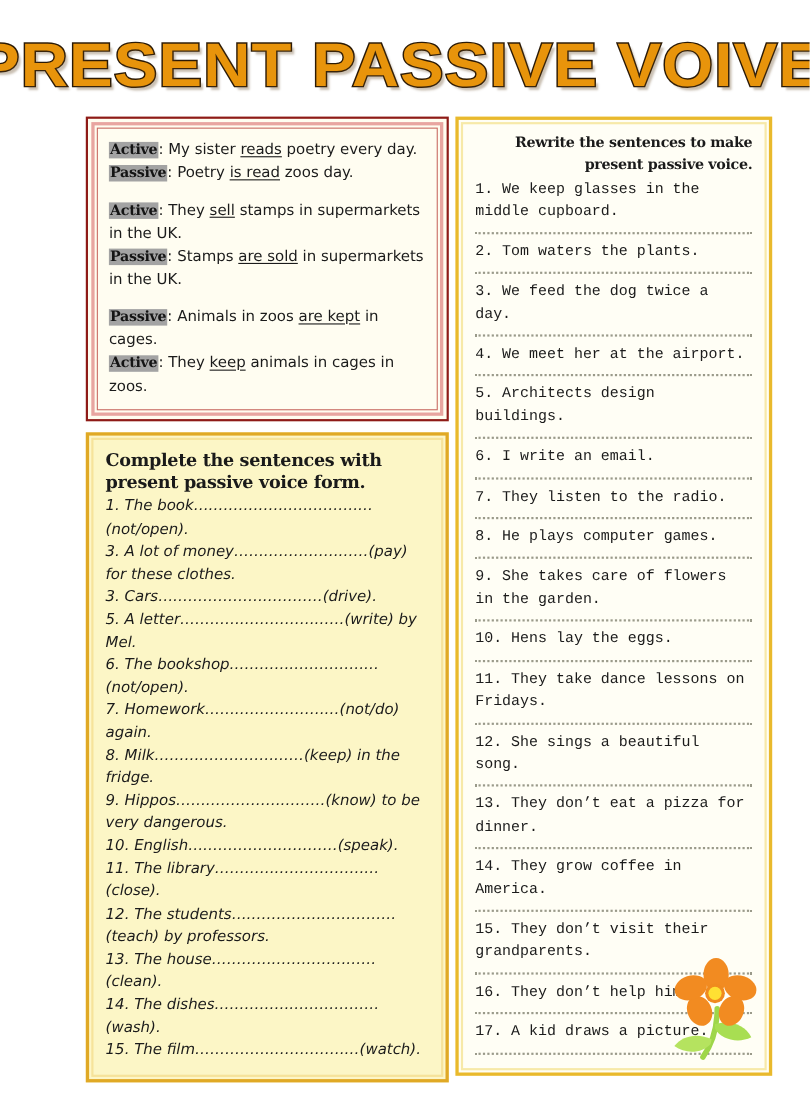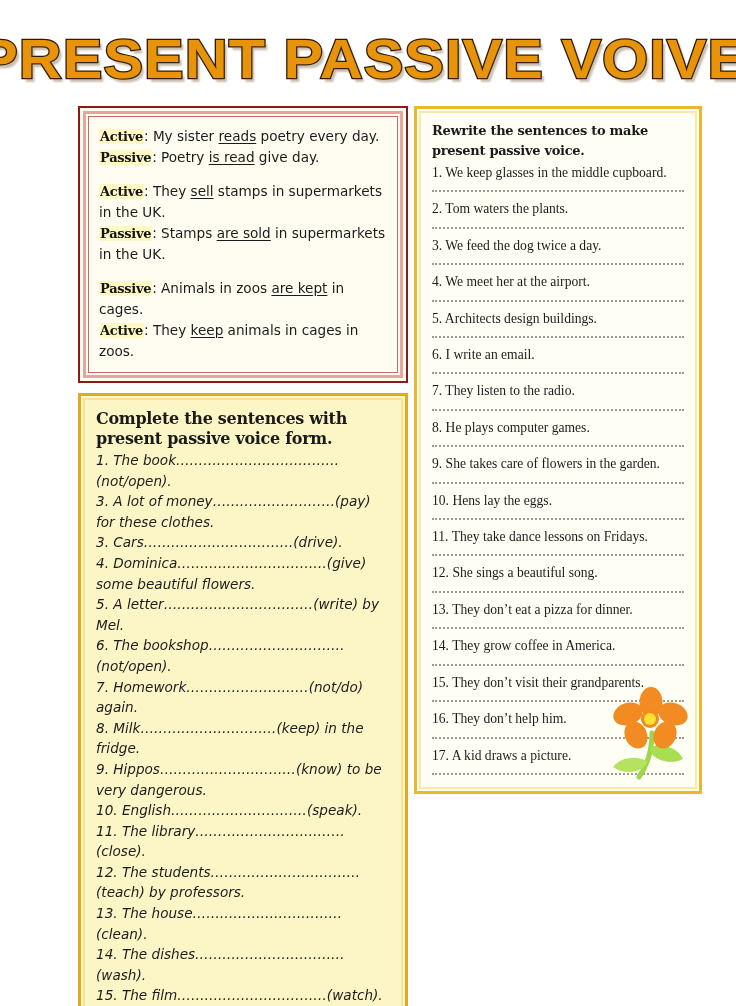"Active" .tag { background: #fef9c3 -> #a3a3a3 }
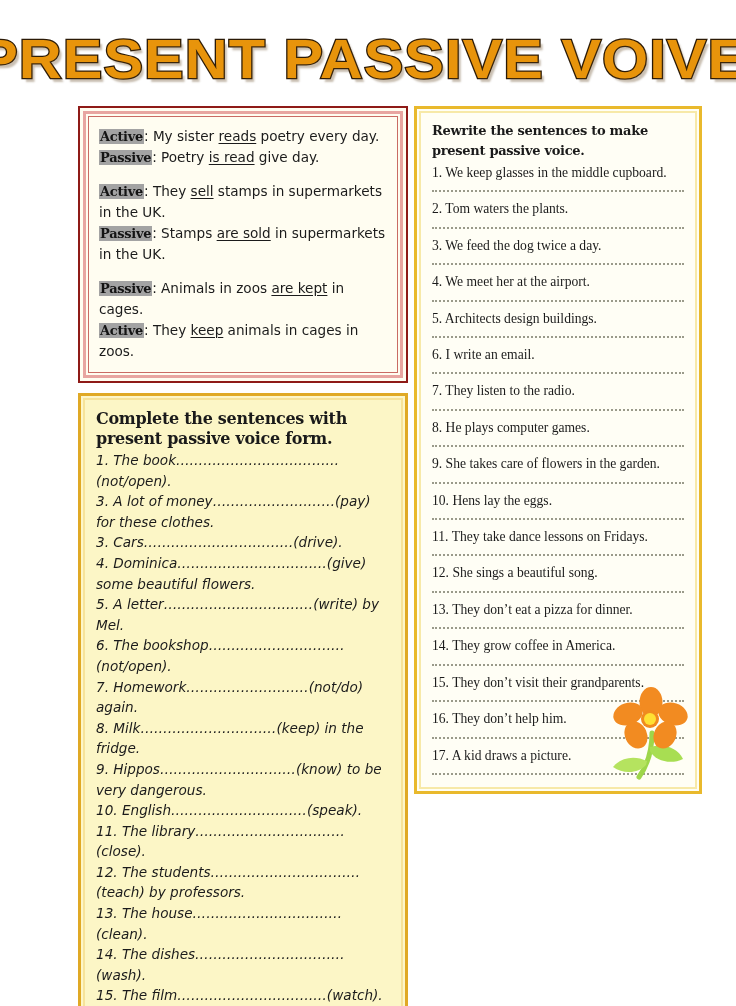"Rewrite the sentences to make" .ivory-head { text-align: none -> right }
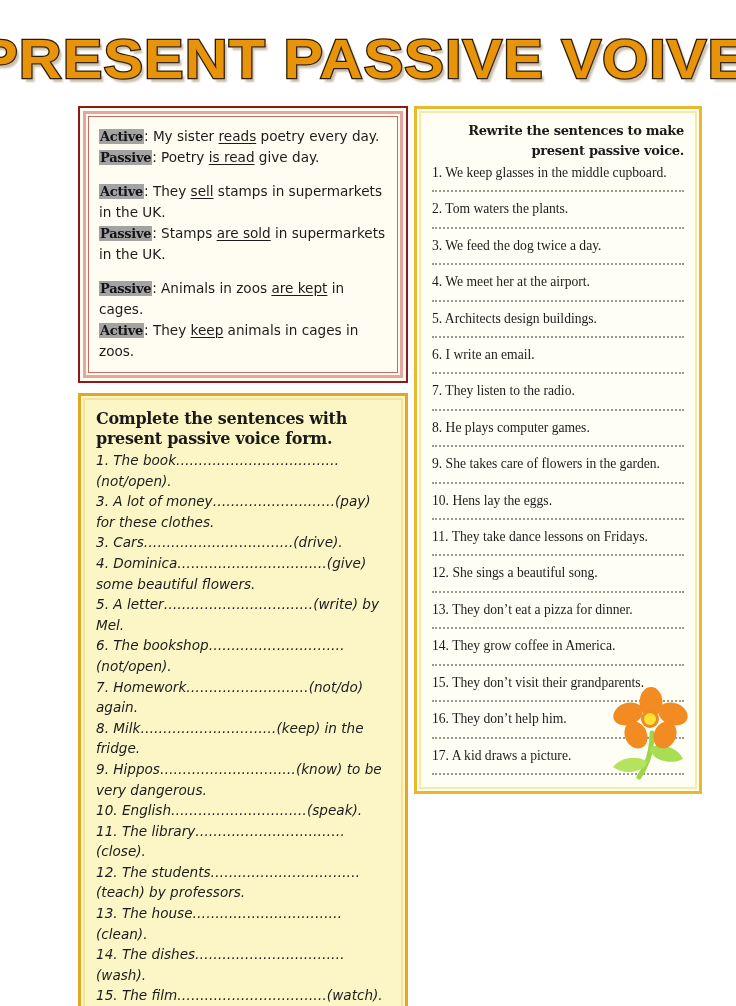"give day." span { text: give -> zoos }
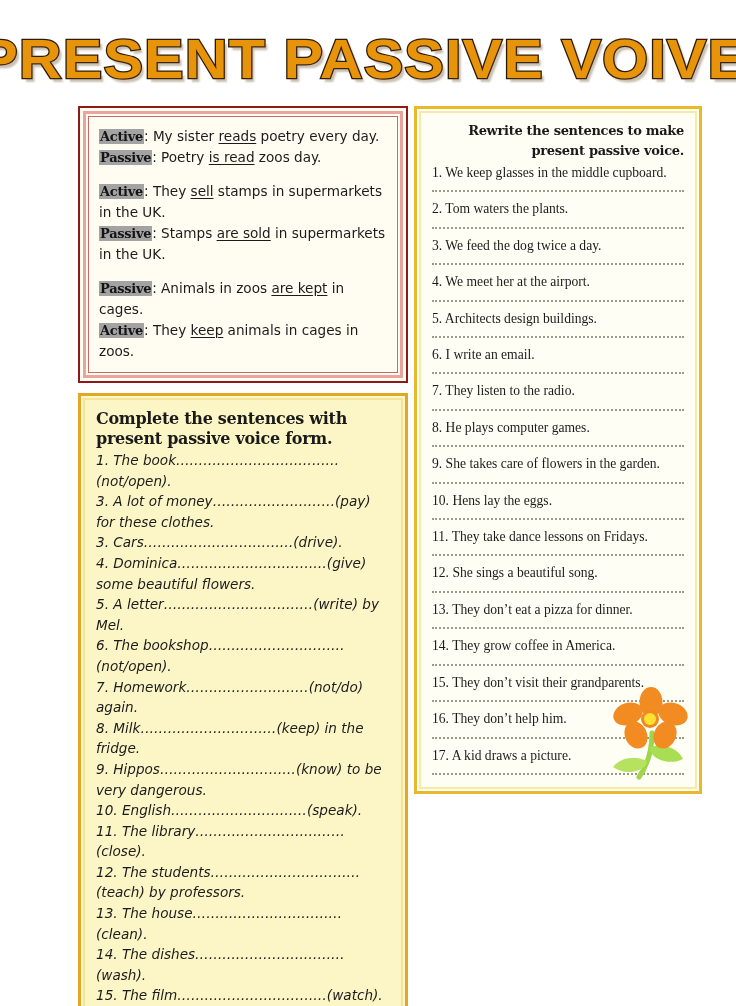"1. We keep glasses in" .rw-item { font-family: Liberation Serif, serif -> Liberation Mono, monospace }
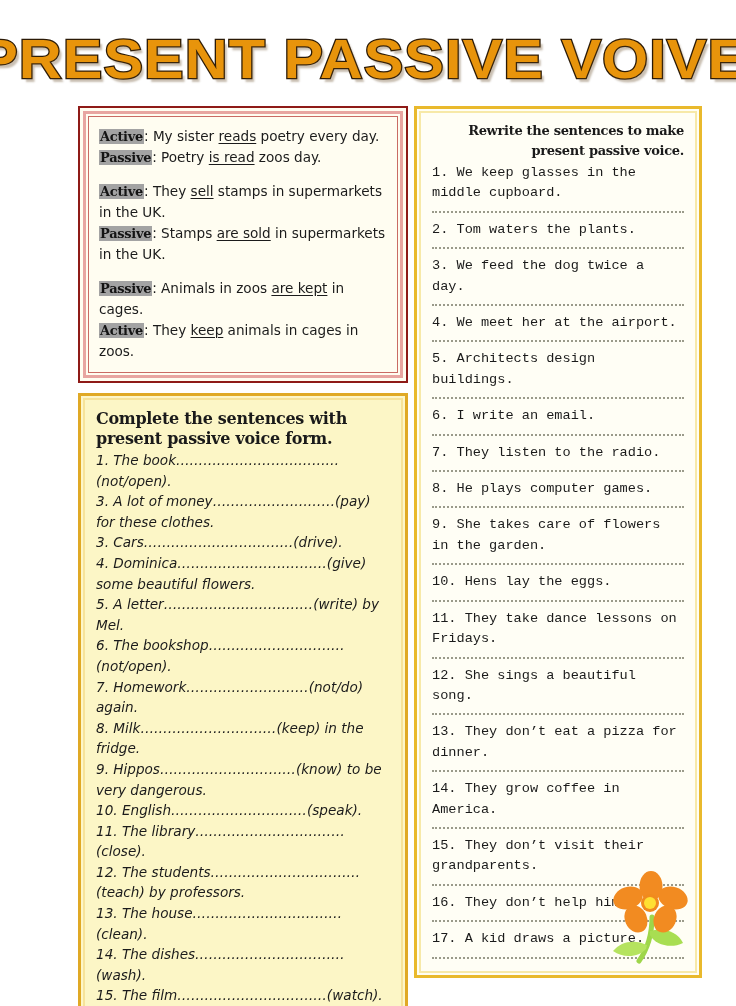"4. Dominica……………………………(give) some" div.gold-item { html: <div>4. Dominica……………………………(give) some beautiful flowers.</div> -> none }
